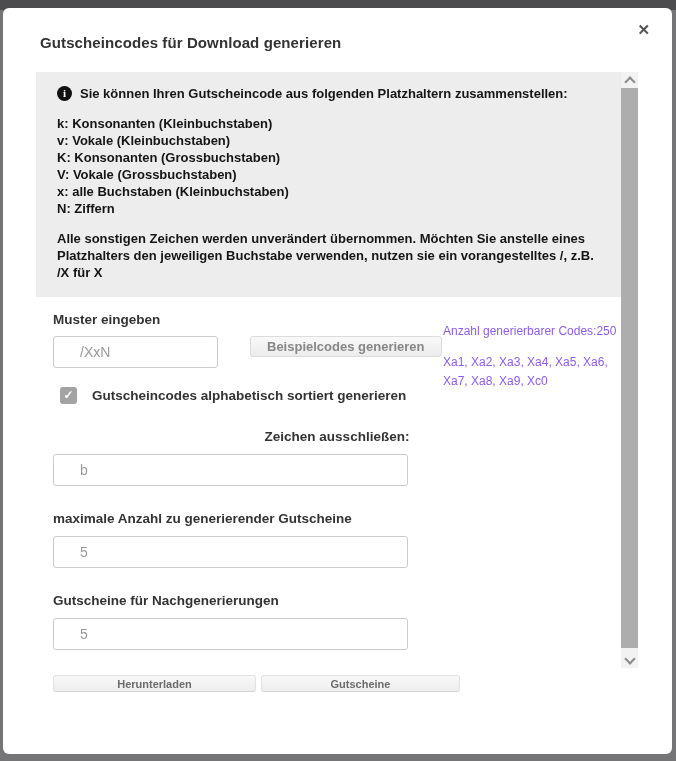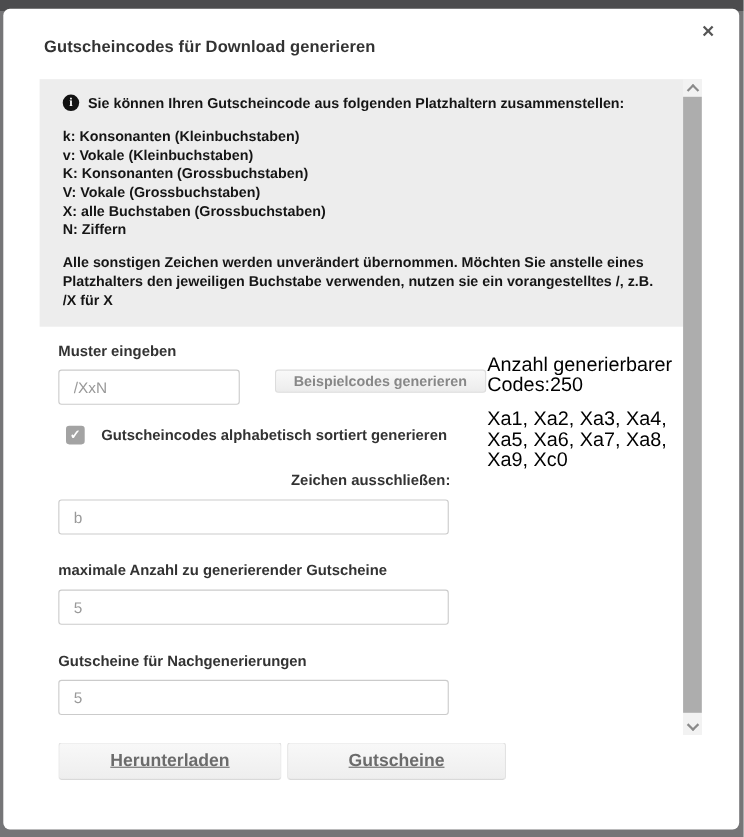"x: alle Buchstaben (Kleinbuchstaben)" div { html: none -> <div>x: alle Buchstaben (Kleinbuchstaben)</div> }
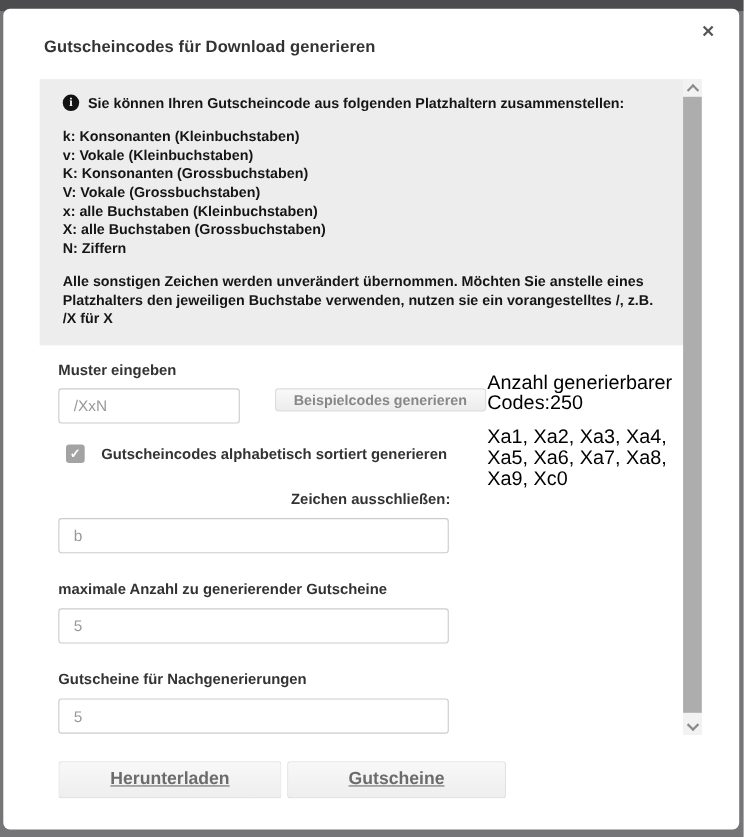"X: alle Buchstaben (Grossbuchstaben)" div { html: <div>X: alle Buchstaben (Grossbuchstaben)</div> -> none }
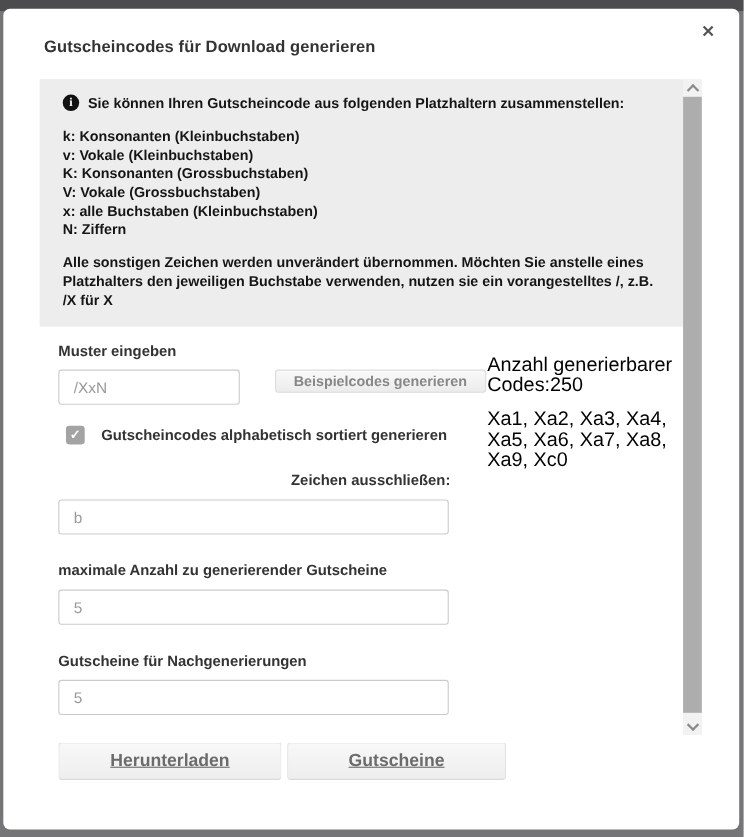"Anzahl generierbarer Codes:250" .preview-col { color: #000000 -> #8b5cf6; font-size: 18px -> 12px }
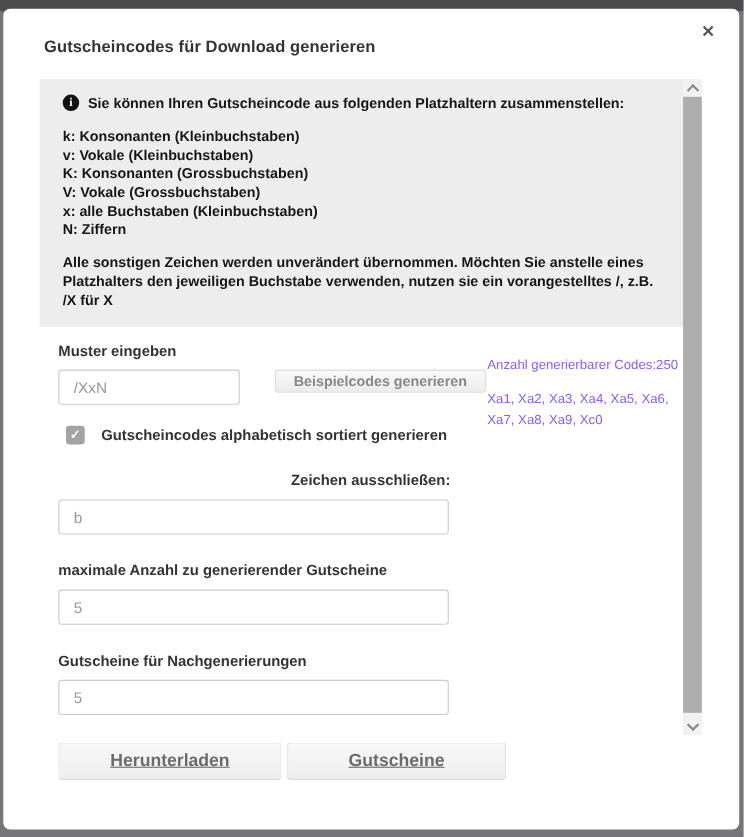"/XxN" input.text-input { padding: 0 13px -> 0 26px }
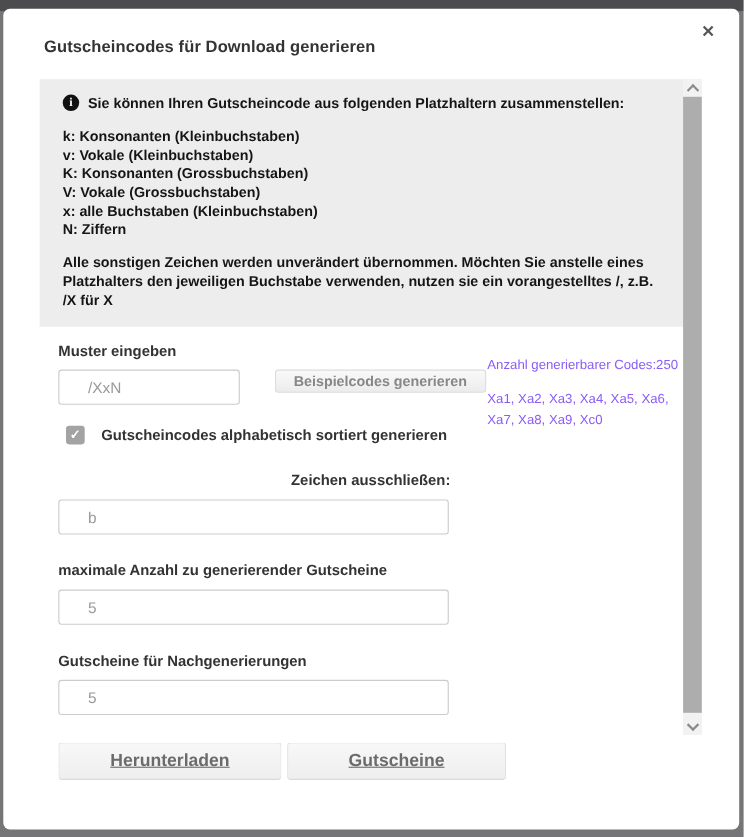"Herunterladen" .footer-btn { font-size: 16px -> 11px; height: 34px -> 17px; text-decoration: underline -> none }
